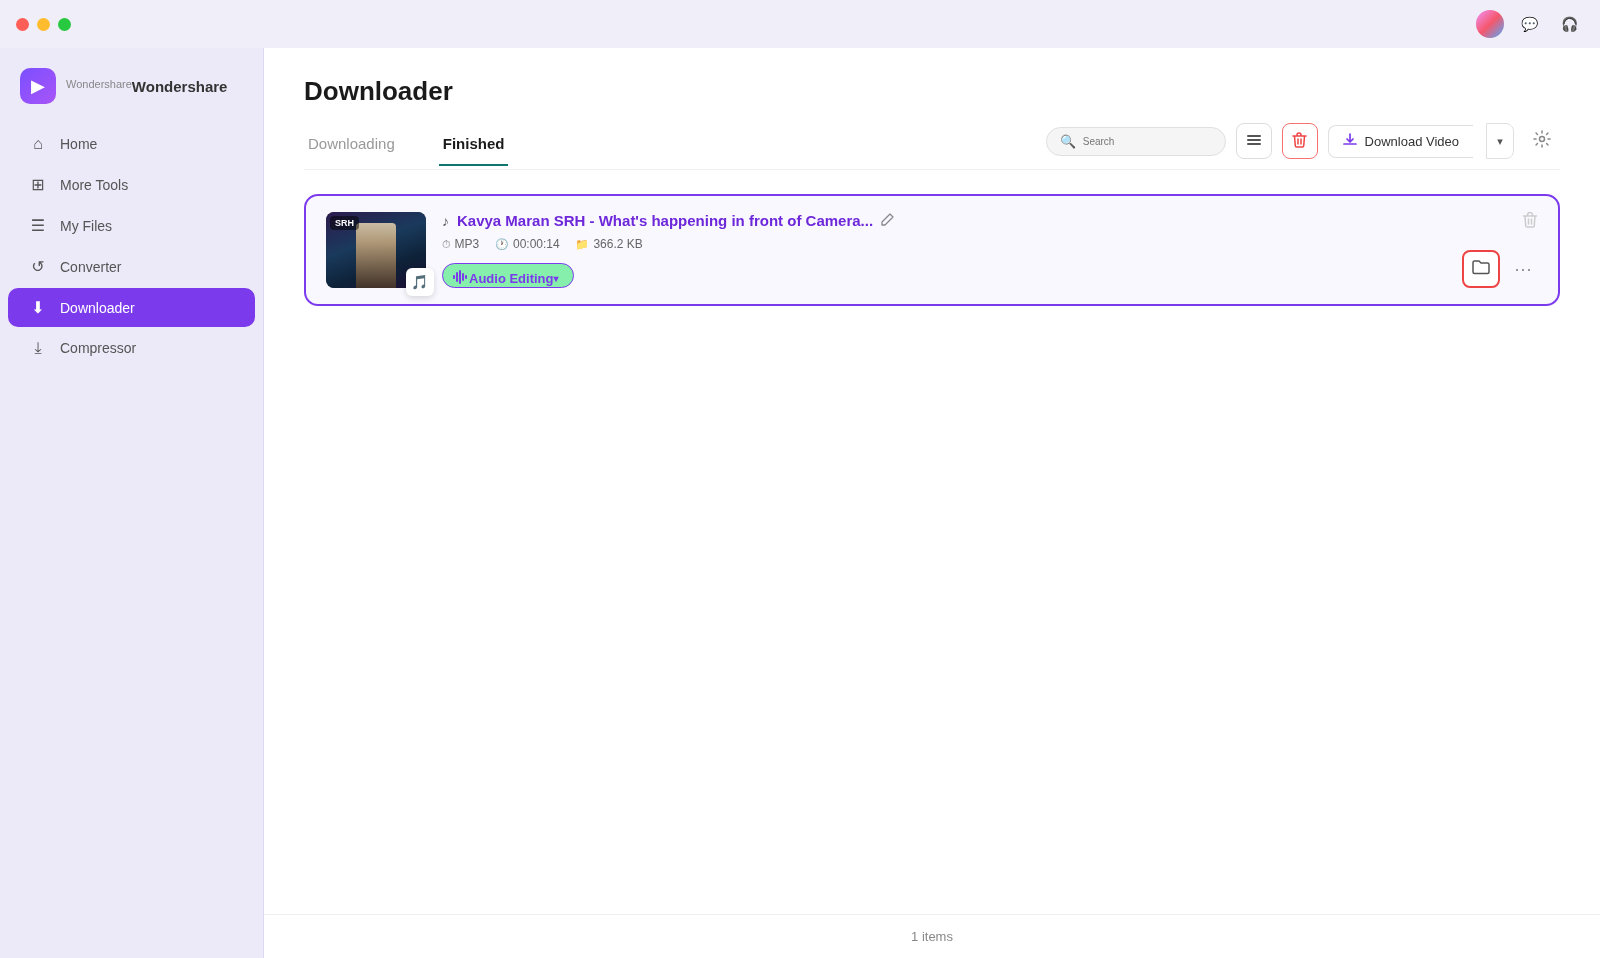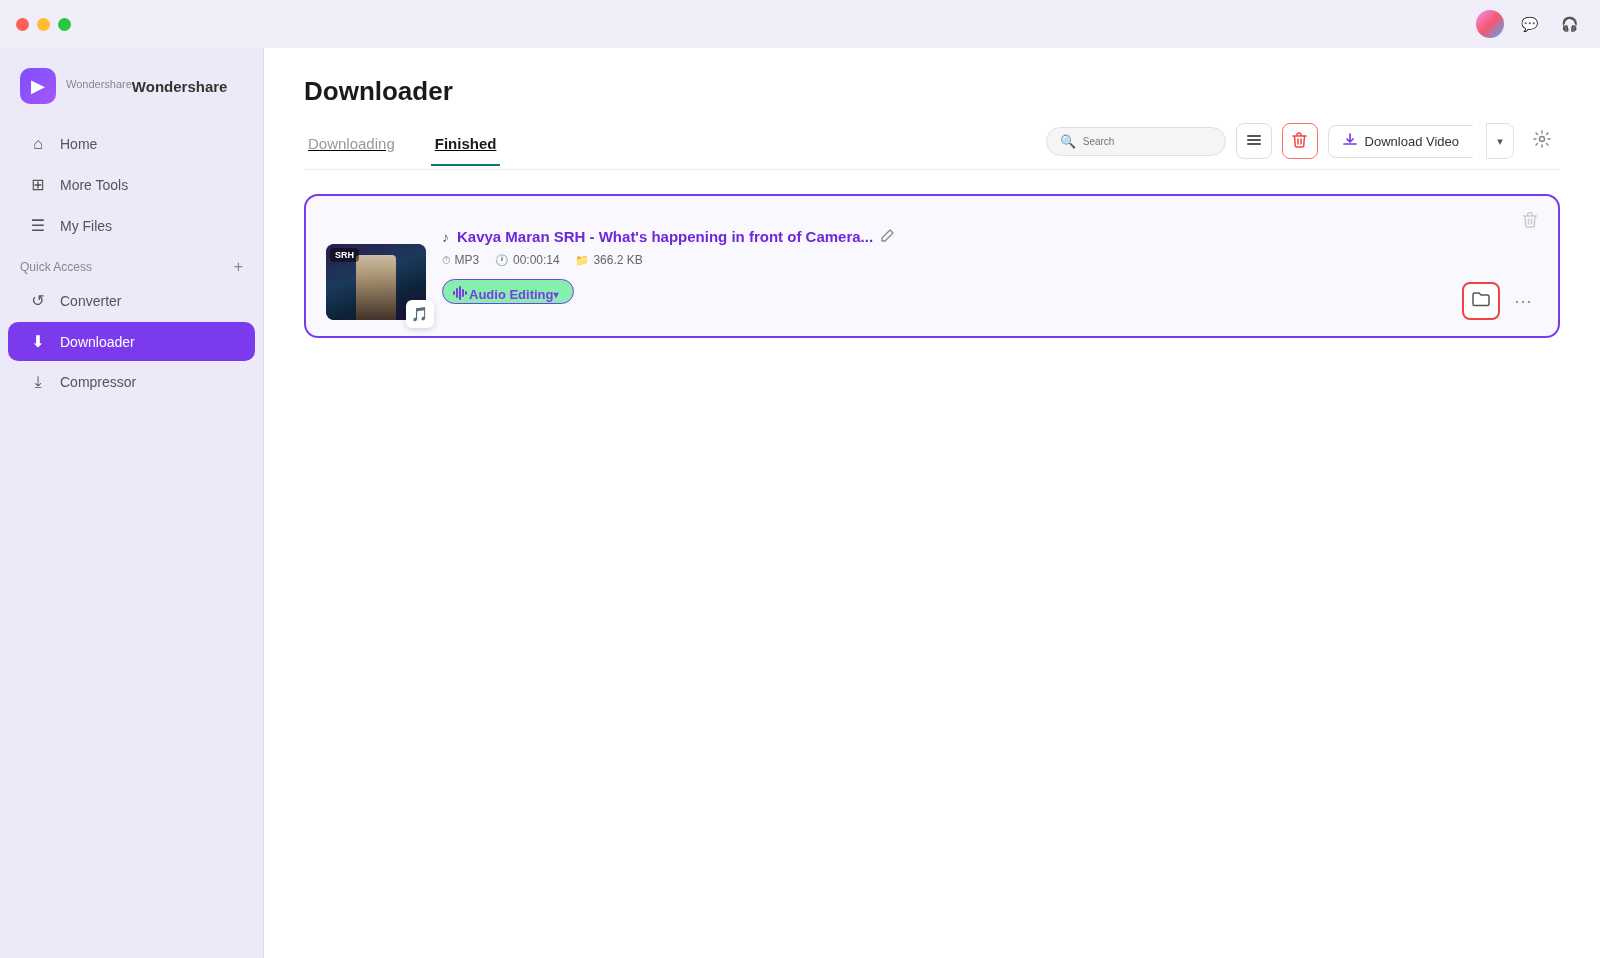"Downloading" .tabs { gap: 8px -> 16px; text-decoration: underline -> none }
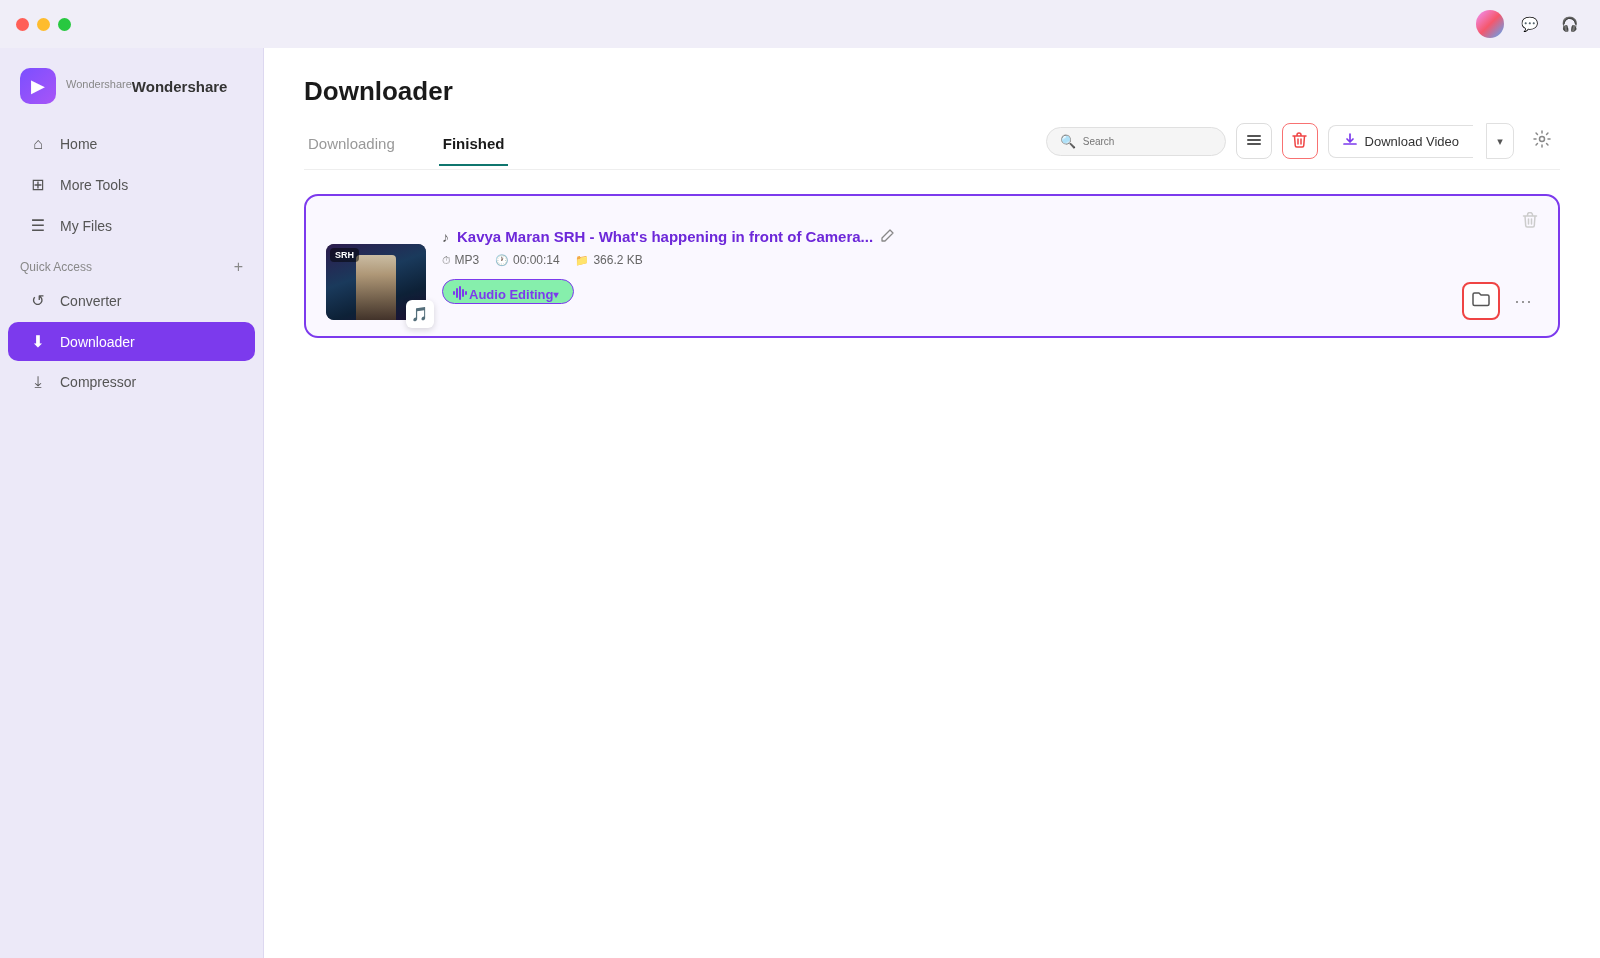"SRH" .thumbnail { margin-top: 32px -> none }
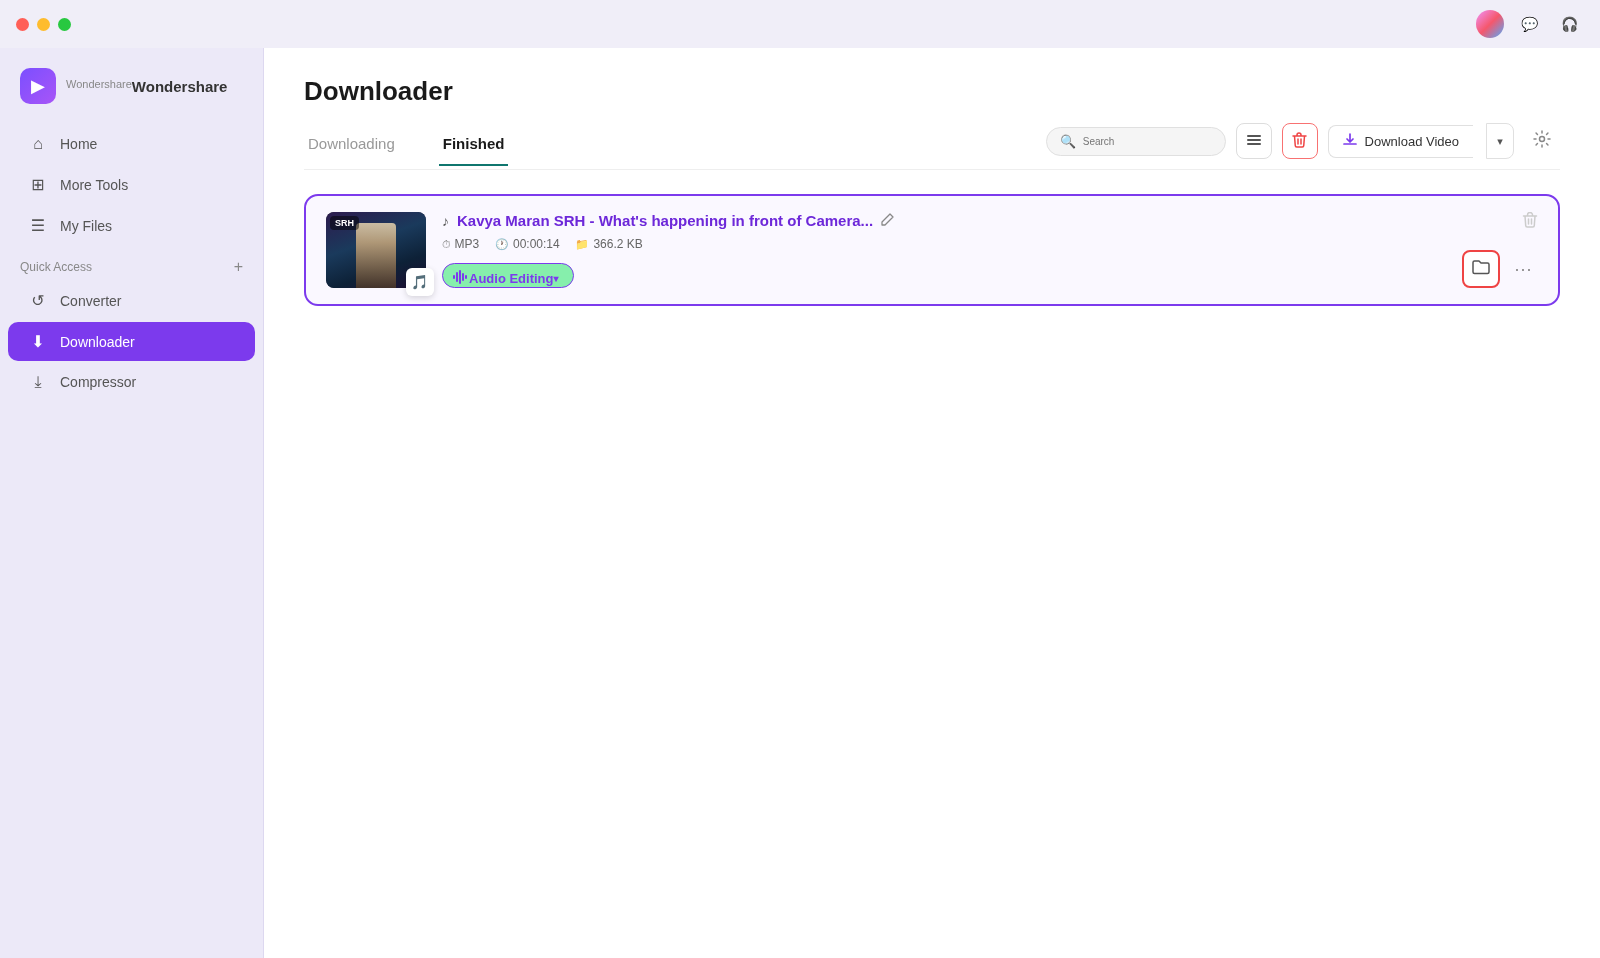"Quick Access" div.sidebar-section-label { html: <div> <span>Quick Access</span> <span>+</span> </div> -> none }
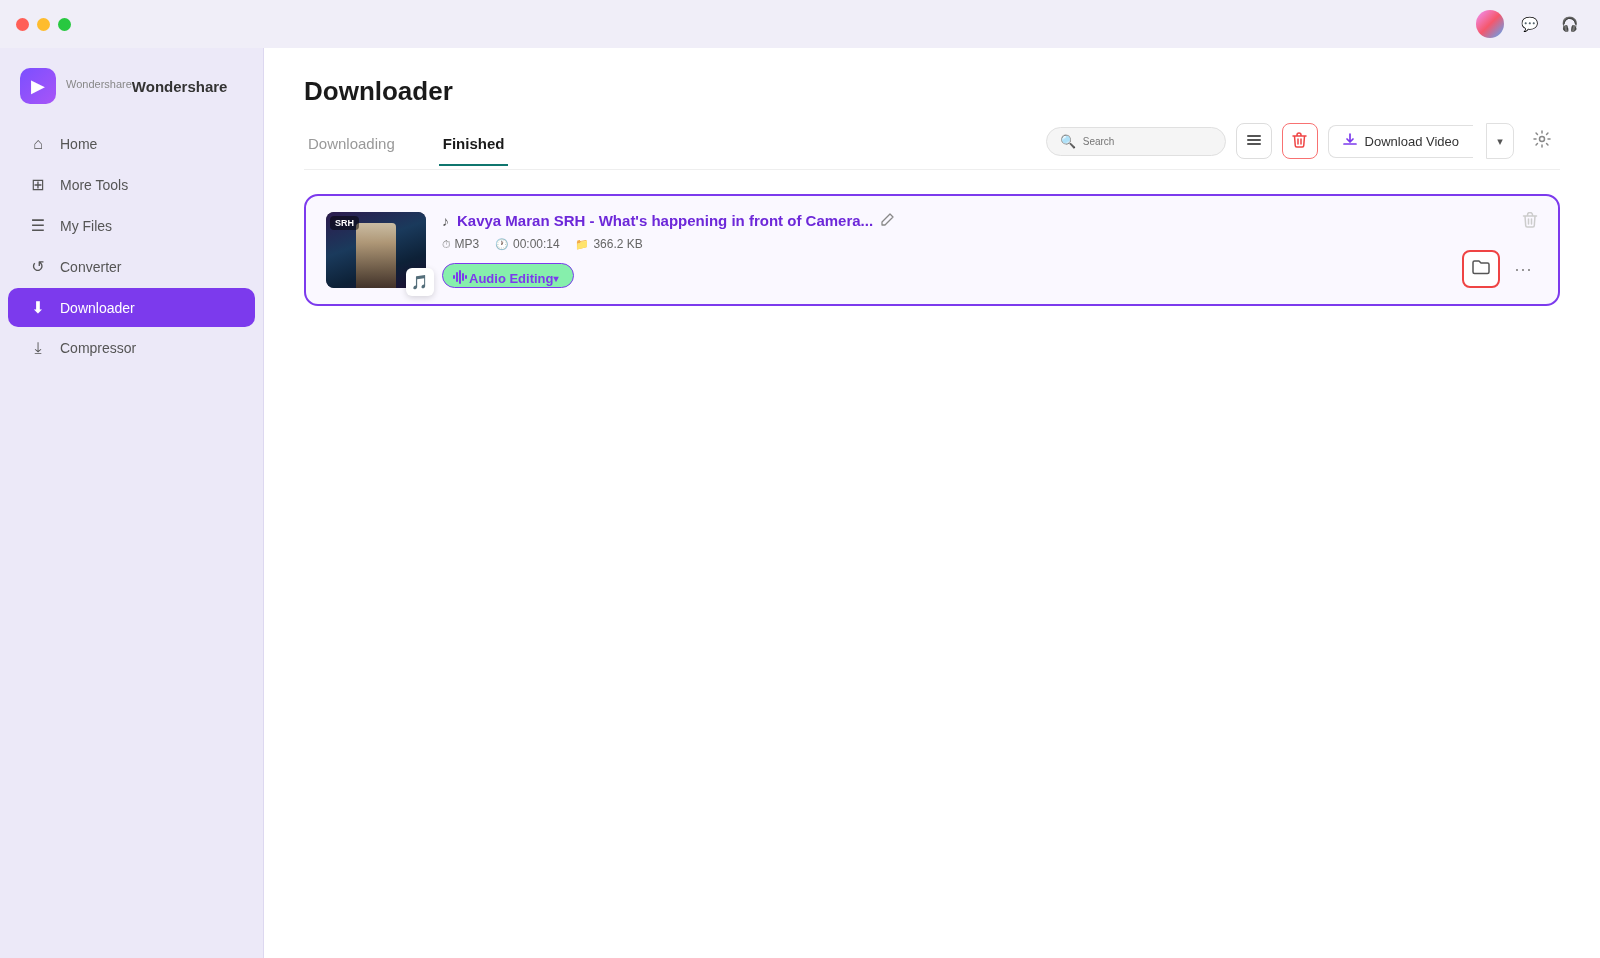"1 items" div.footer { html: none -> <div> <span>1 items</span> </div> }
